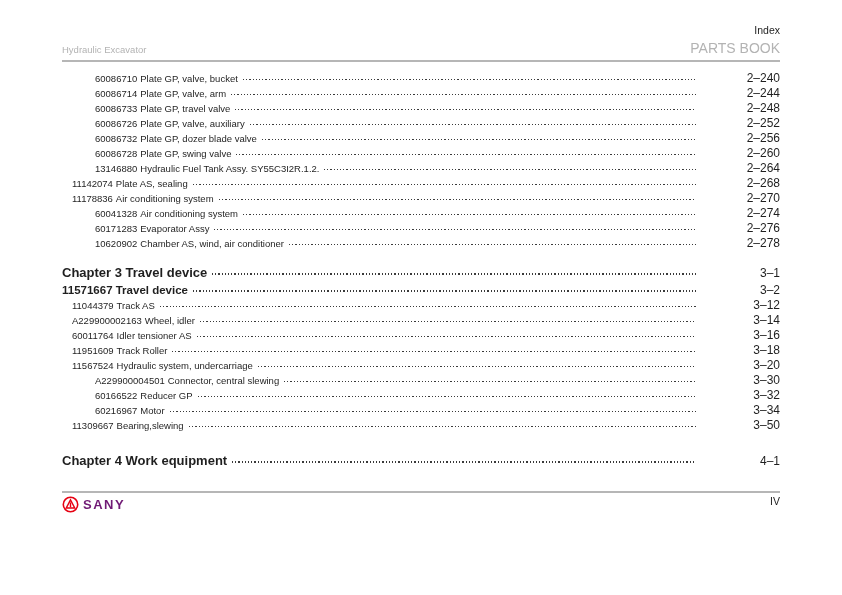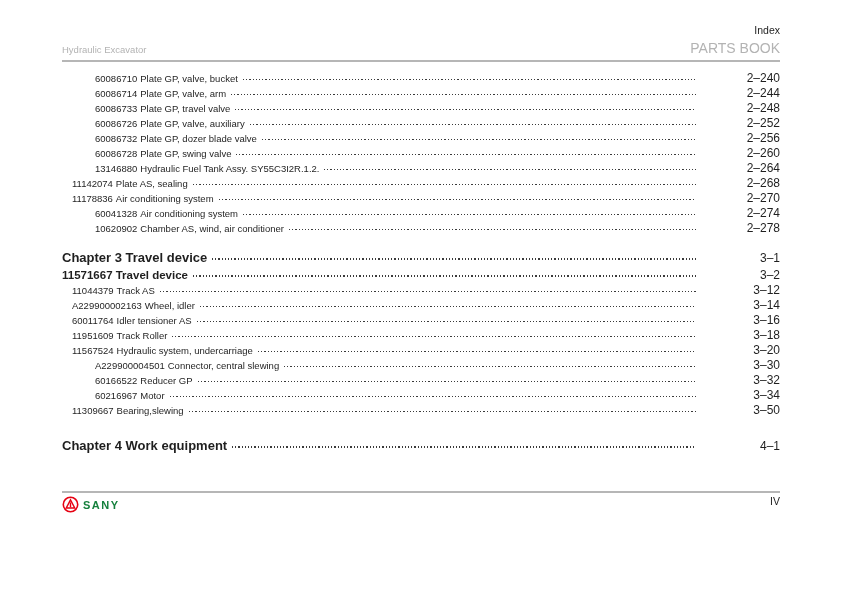"60171283 Evaporator Assy" div.row { html: none -> <div> <span><span>60171283</span><span>Evaporator Assy</span></span> <span></span> <span>2–276</span> </div> }
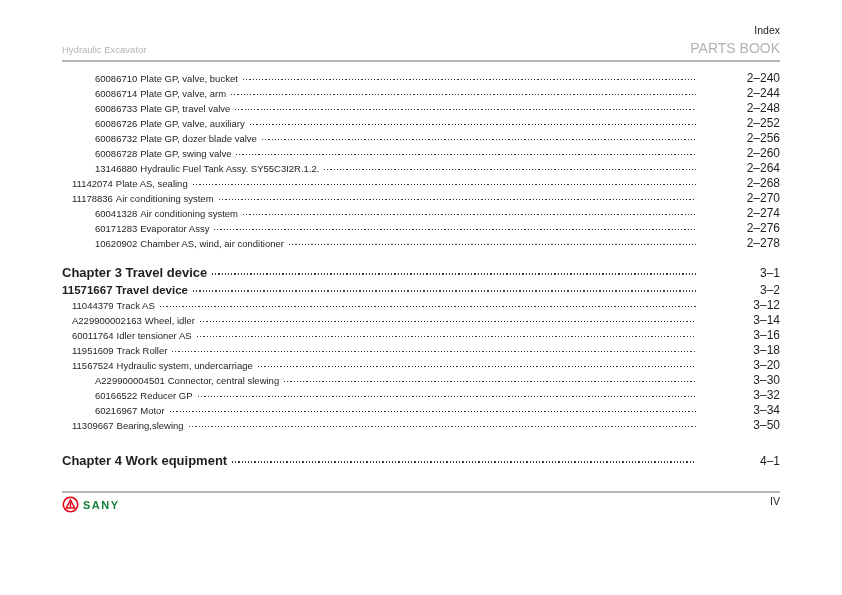"SANY" .brand-name { color: #15803d -> #701a75; font-size: 11px -> 13px }
